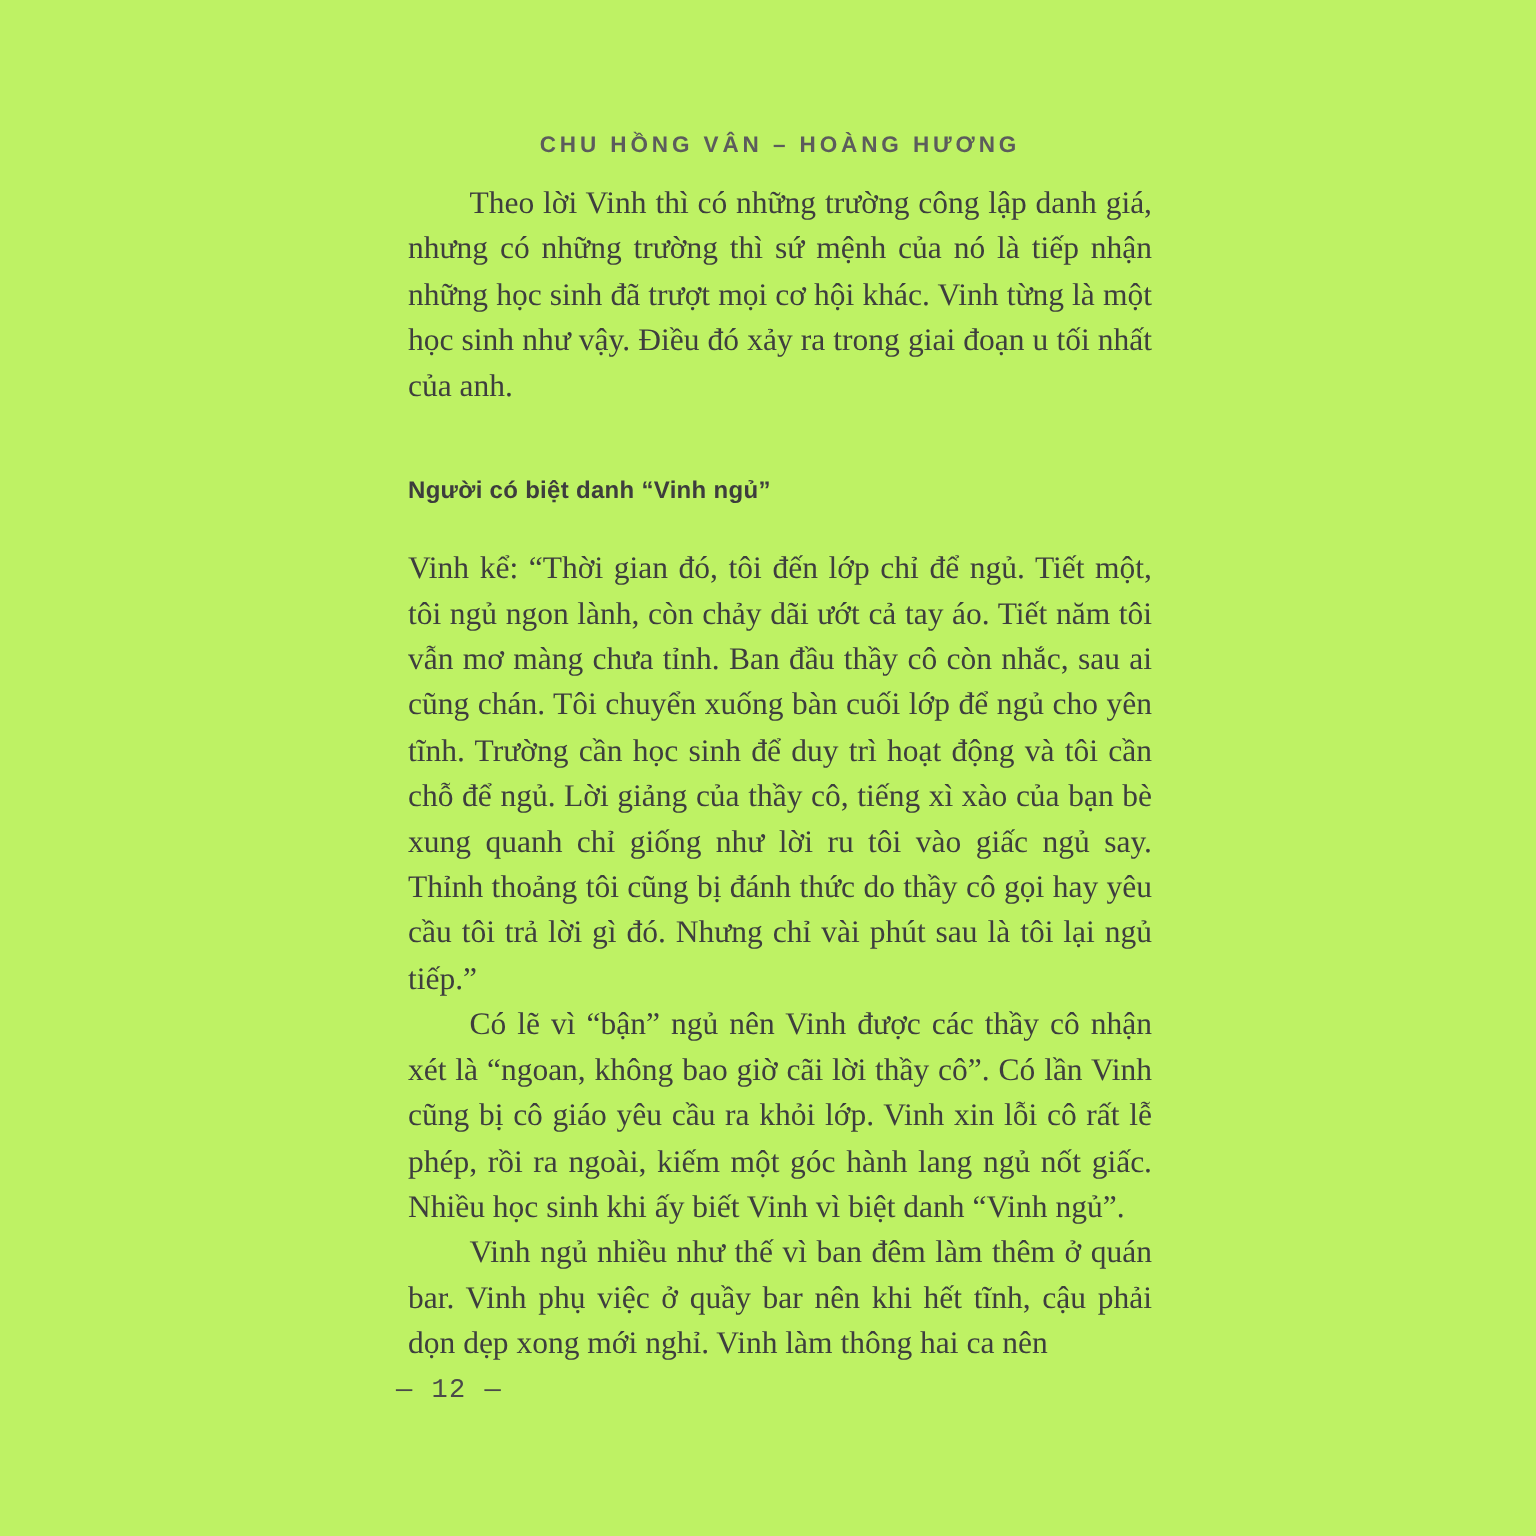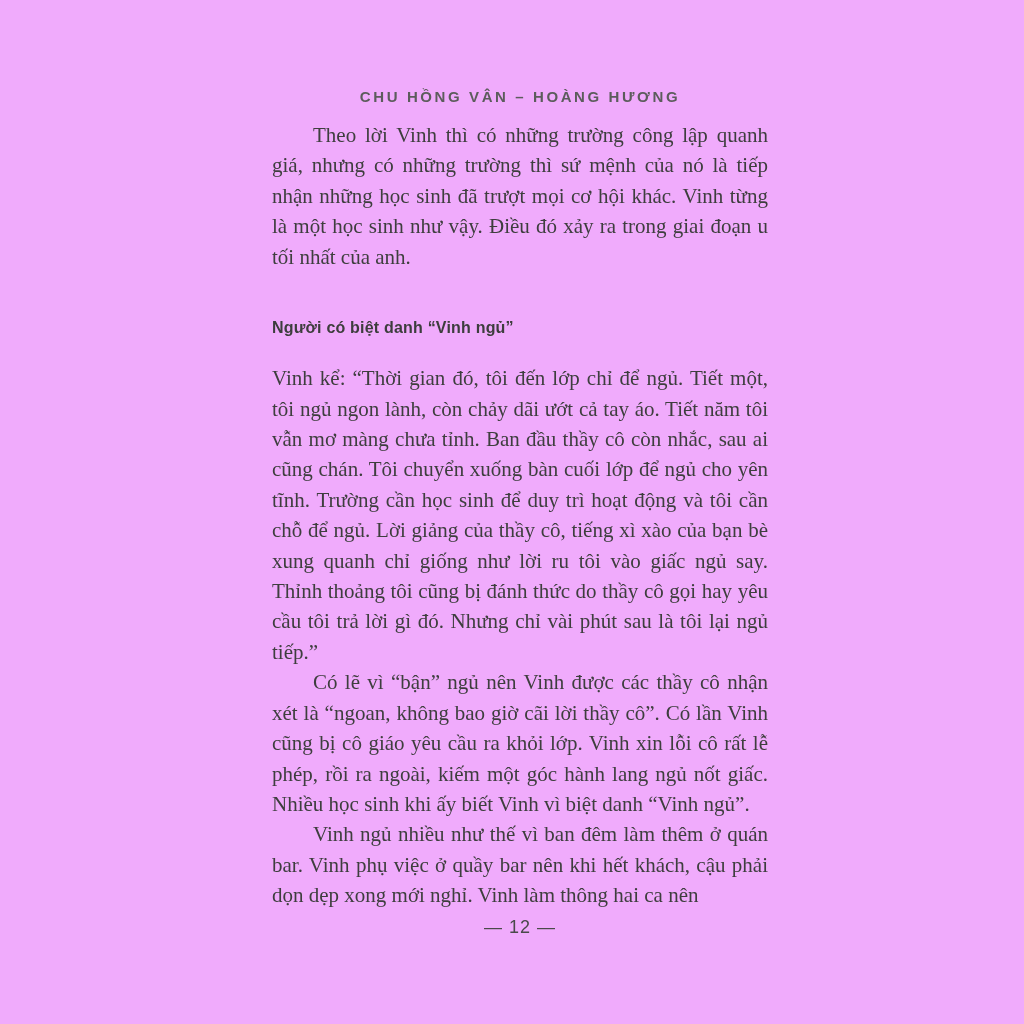"CHU HỒNG VÂN – HOÀNG" .book-page { background: #f0abfc -> #bef264 }
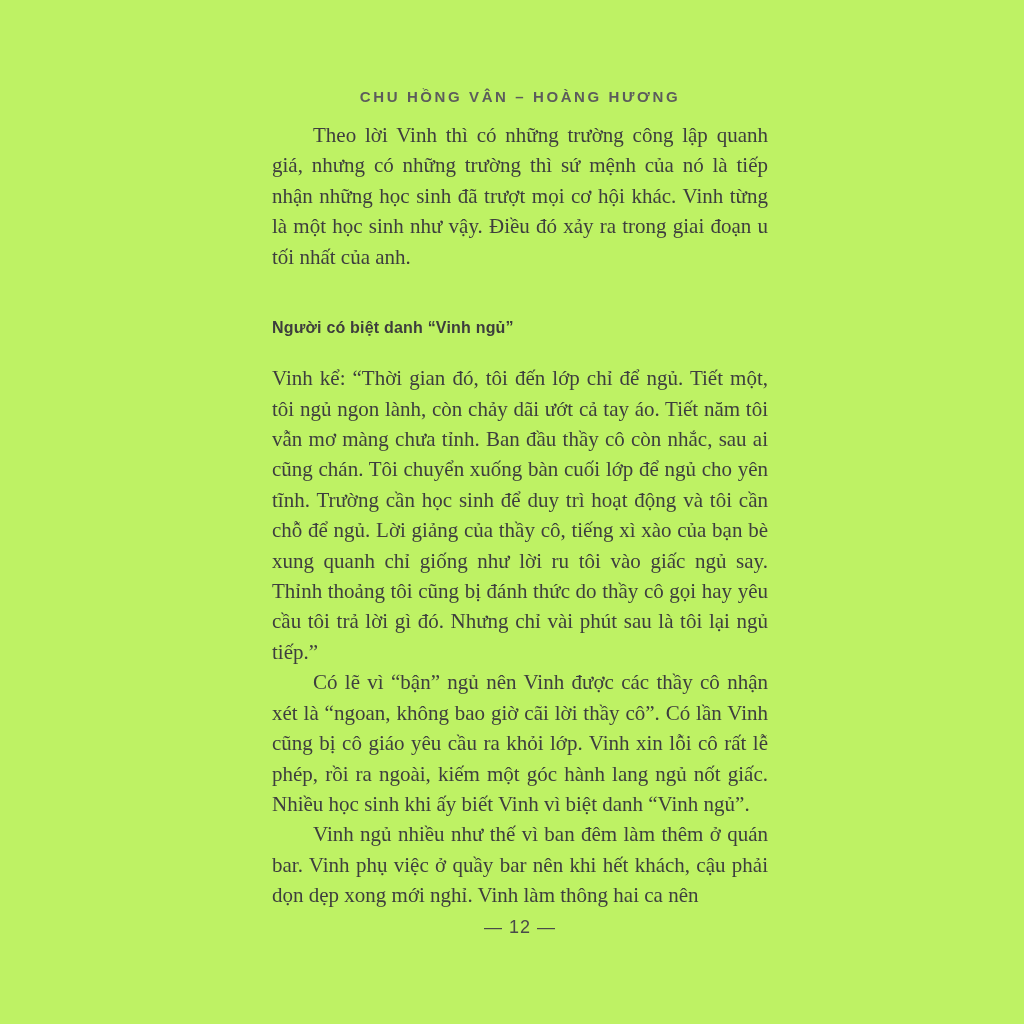"Theo lời Vinh thì có" p { text: quanh -> danh }
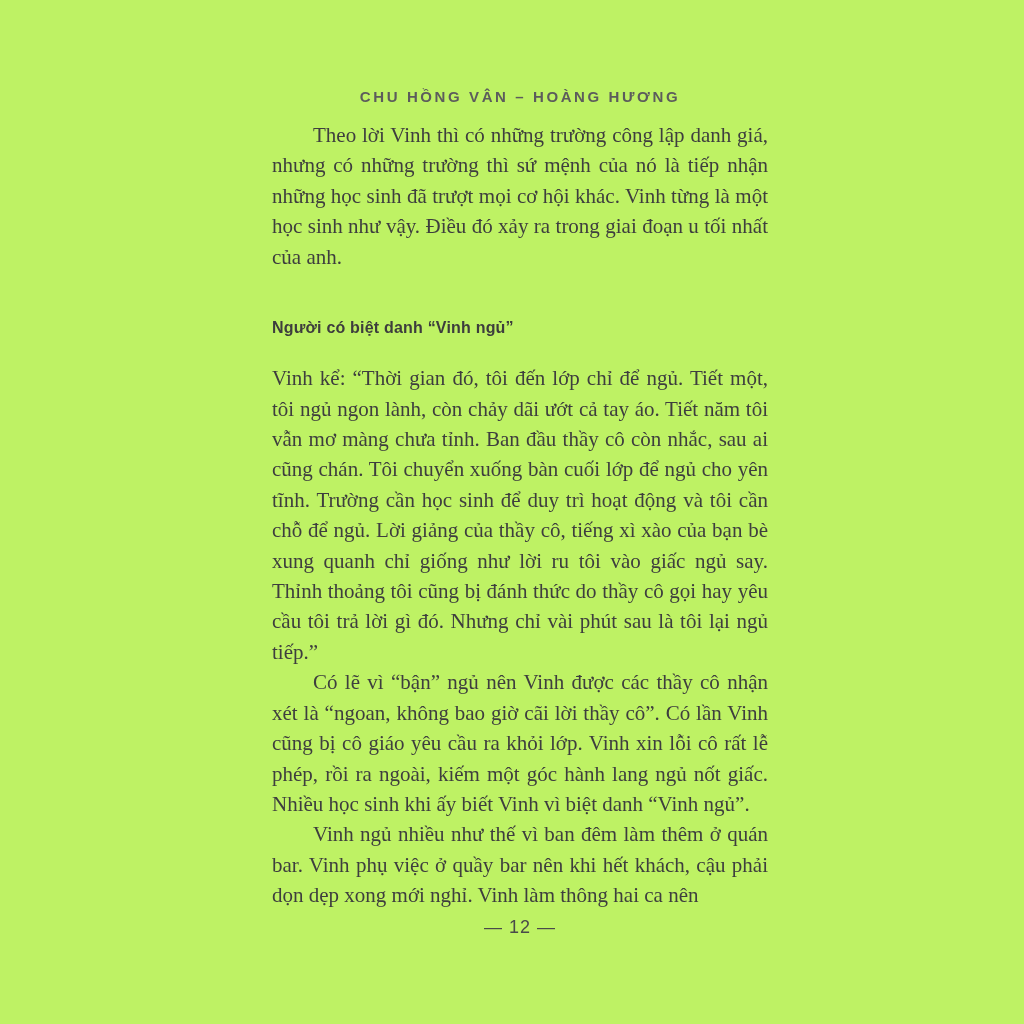"Vinh ngủ nhiều như thế" p { text: khách -> tĩnh }
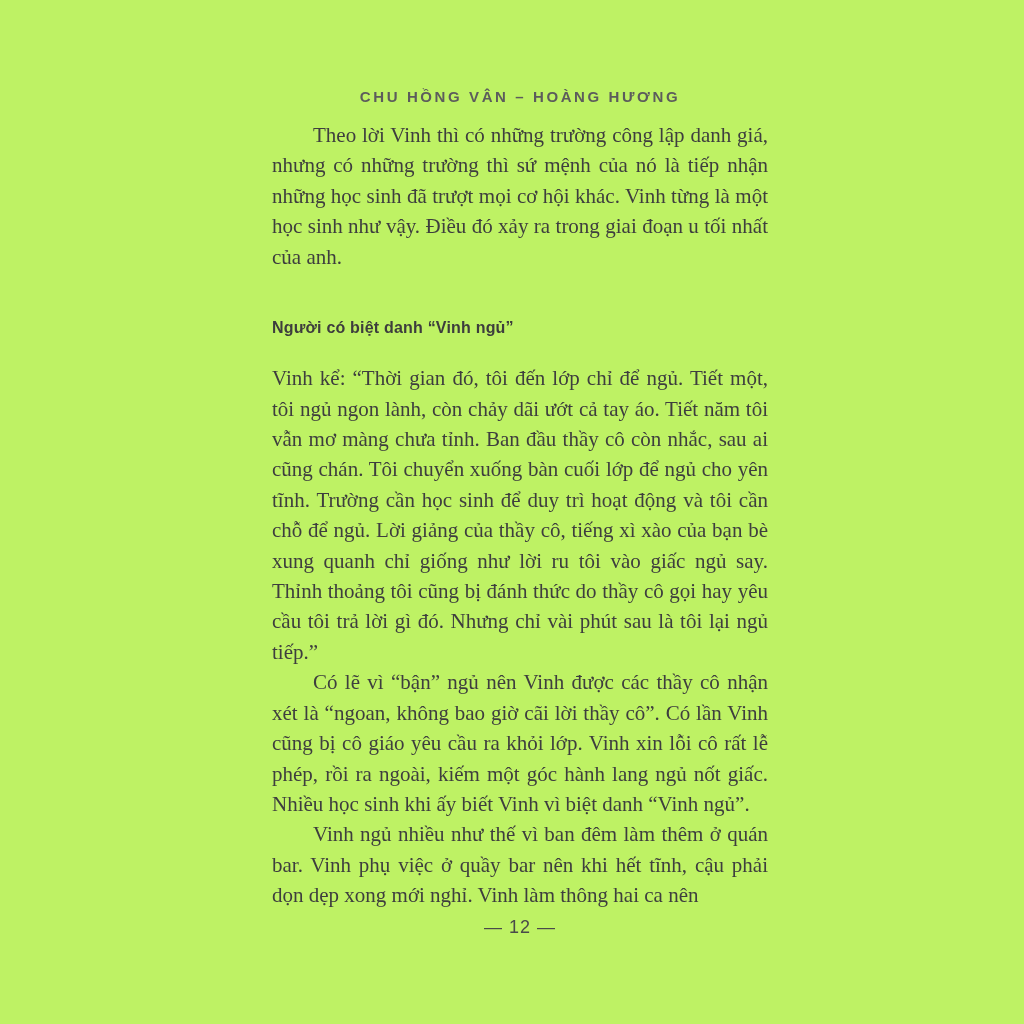"— 12 —" .page-number { font-family: Liberation Sans, sans-serif -> Liberation Mono, monospace; text-align: center -> none }
